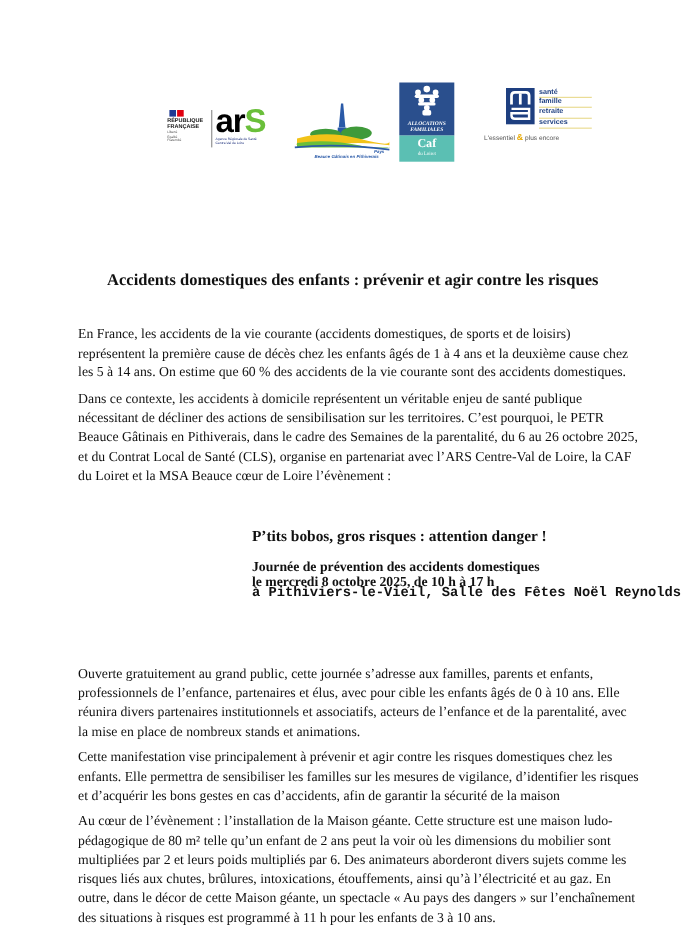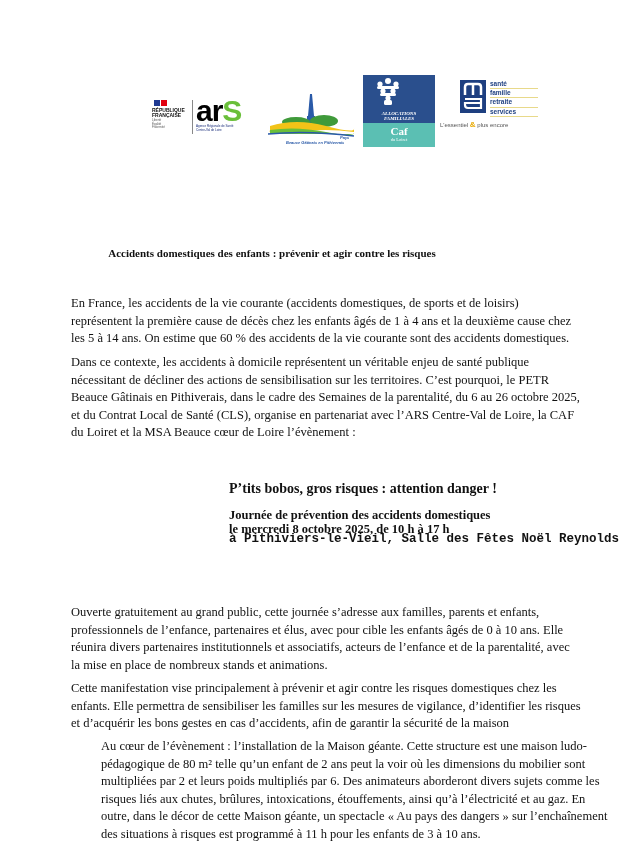"Caf" .logo-caf { width: 72px -> 50px }
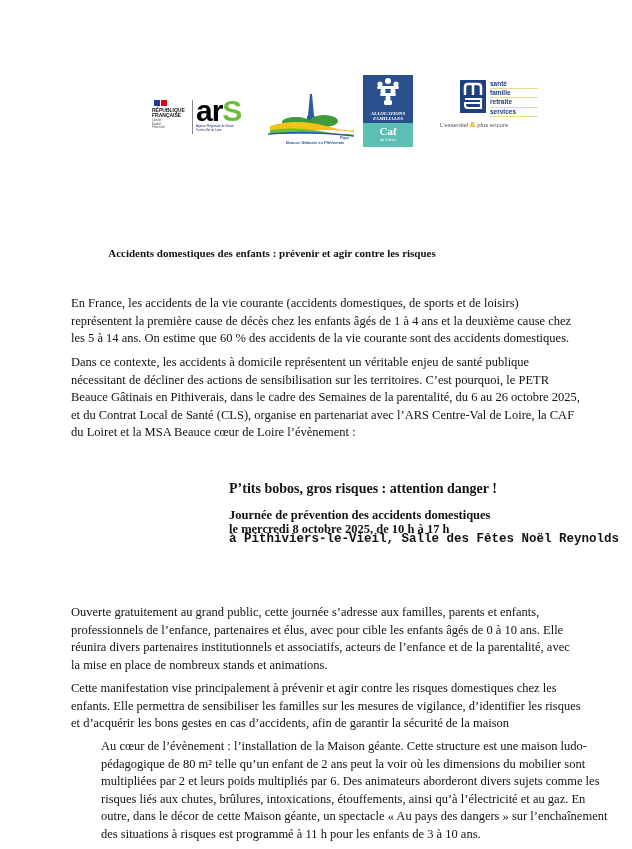"Accidents domestiques des enfants :" .title { font-size: 11px -> 15px; text-align: center -> right }
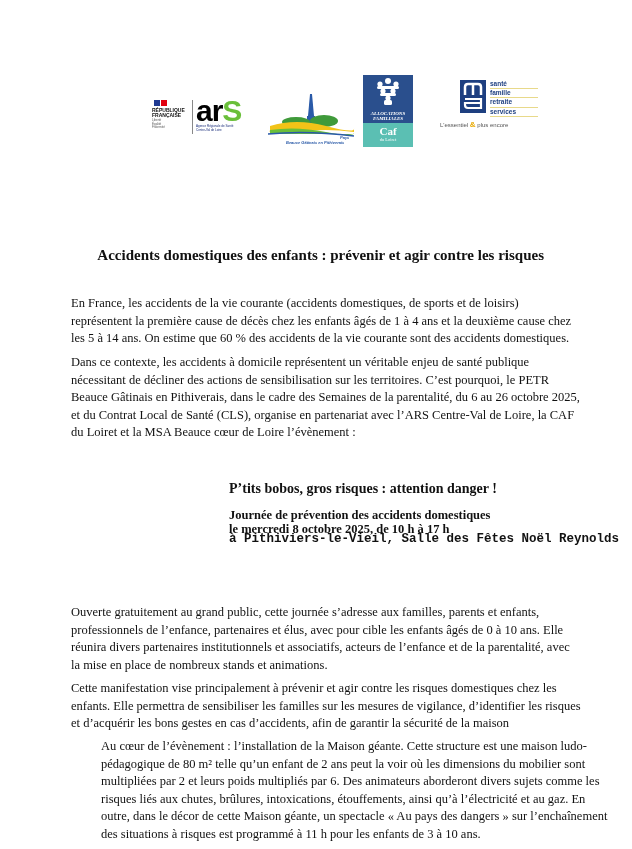"Au cœur de l’évènement :" .p5 { margin-left: 30px -> none }
